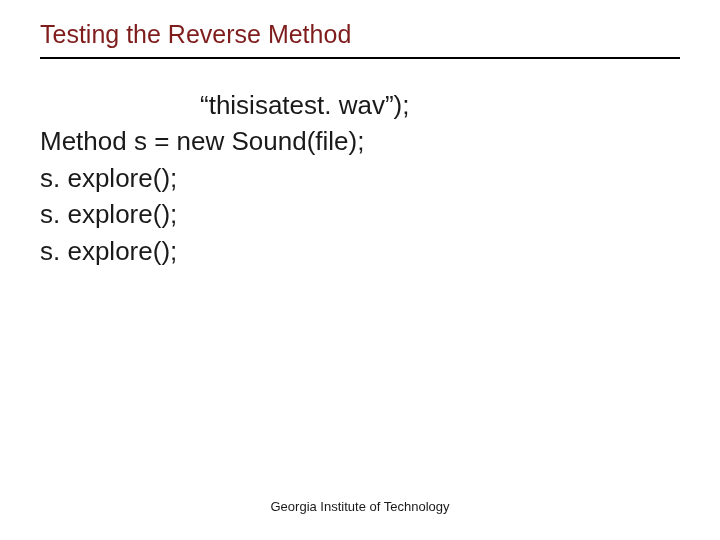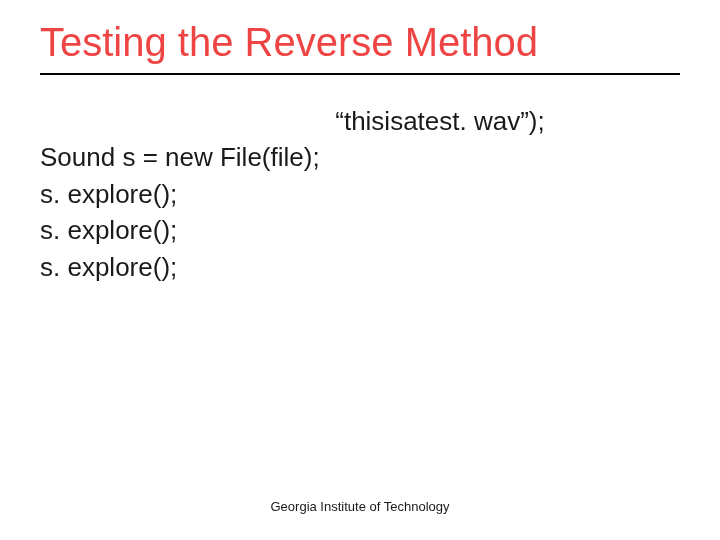"Testing the Reverse Method" .title { color: #ef4444 -> #7f1d1d; font-size: 40px -> 25px }
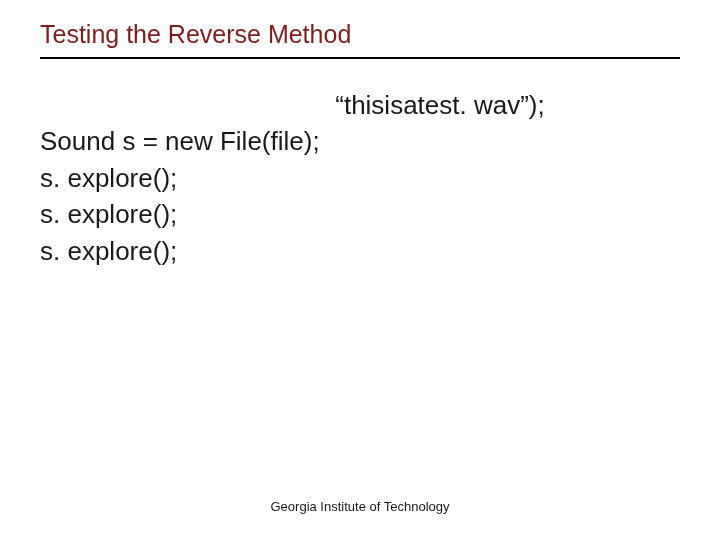"“thisisatest. wav”);" .indented { text-align: center -> none }
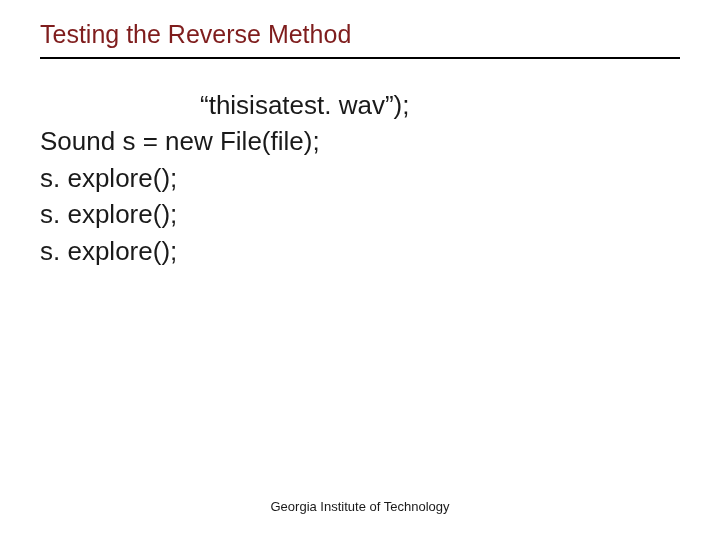"Sound s = new File(file);" span.code-line { text: Sound s = new File -> Method s = new Sound }
